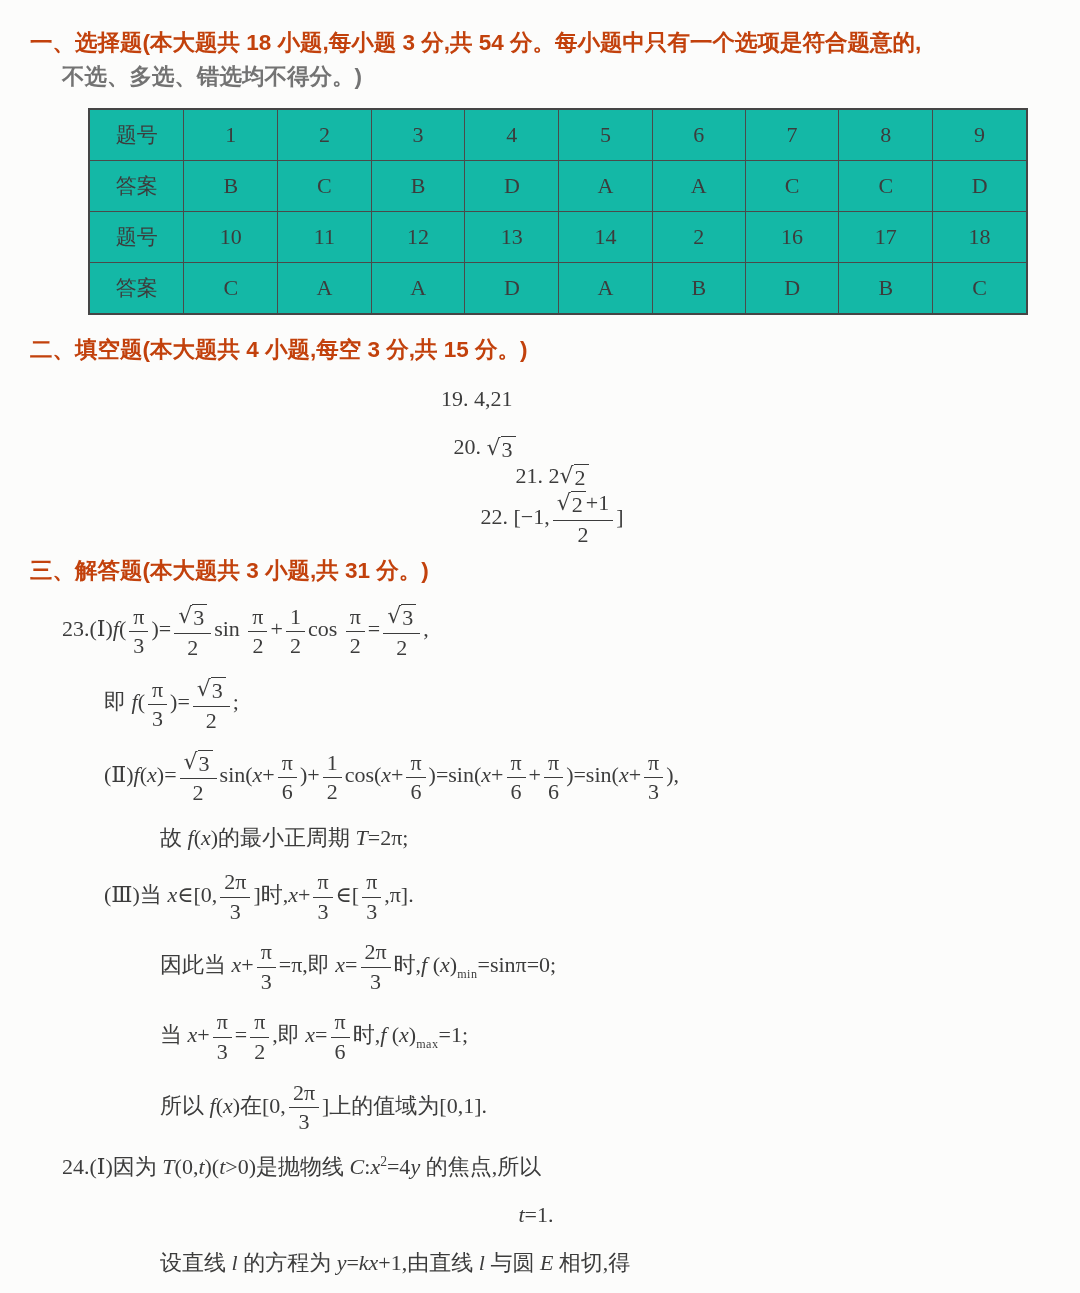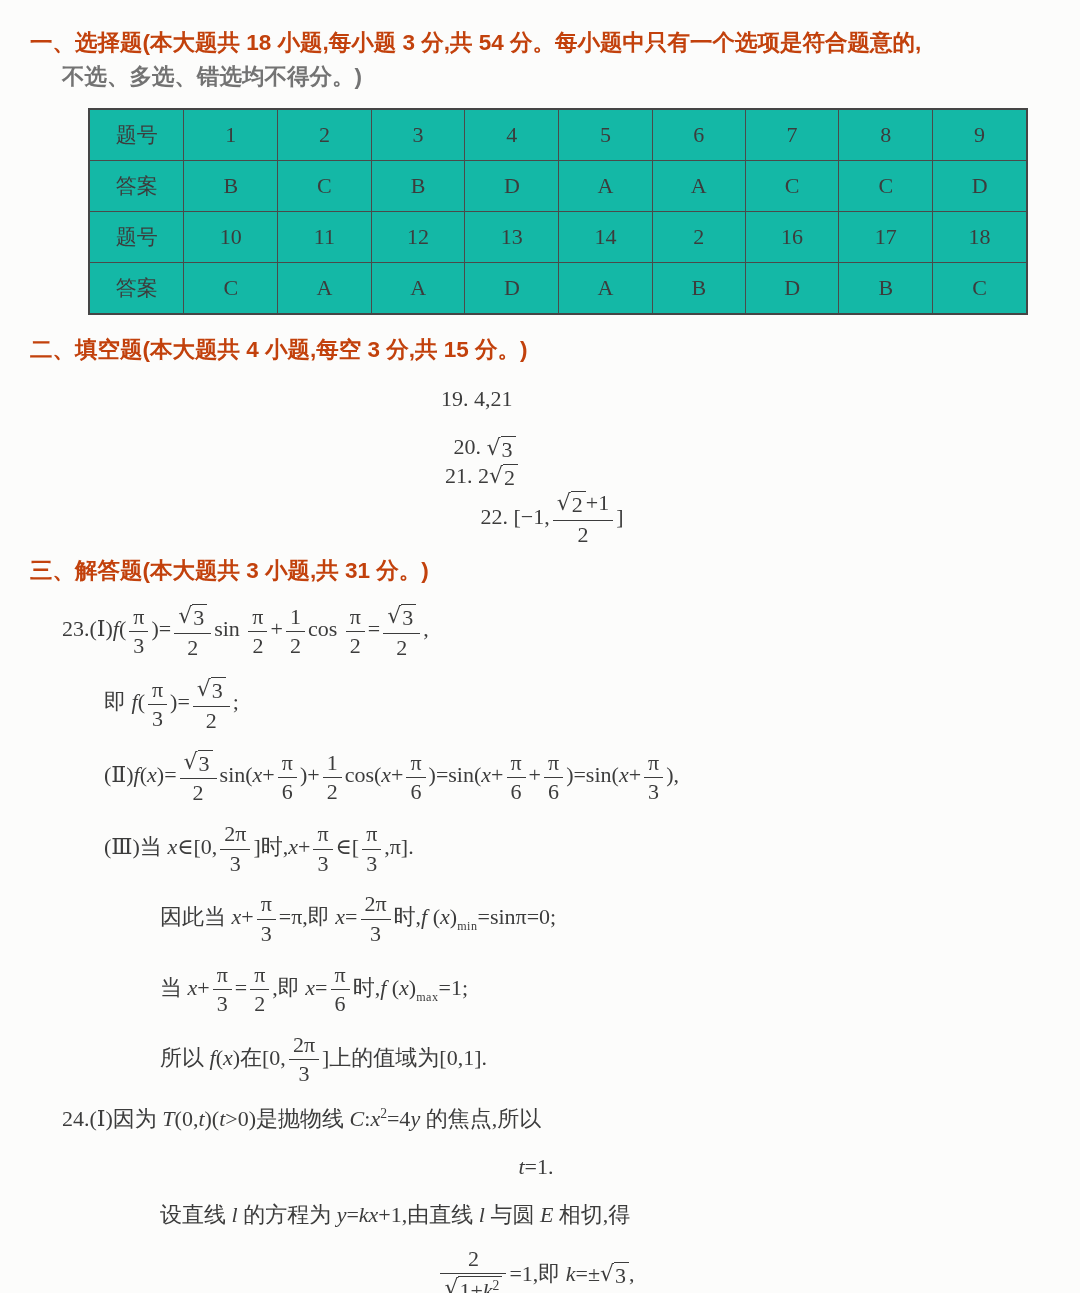"21. 2" .fill-answer:nth-child(3) { text-align: none -> center }
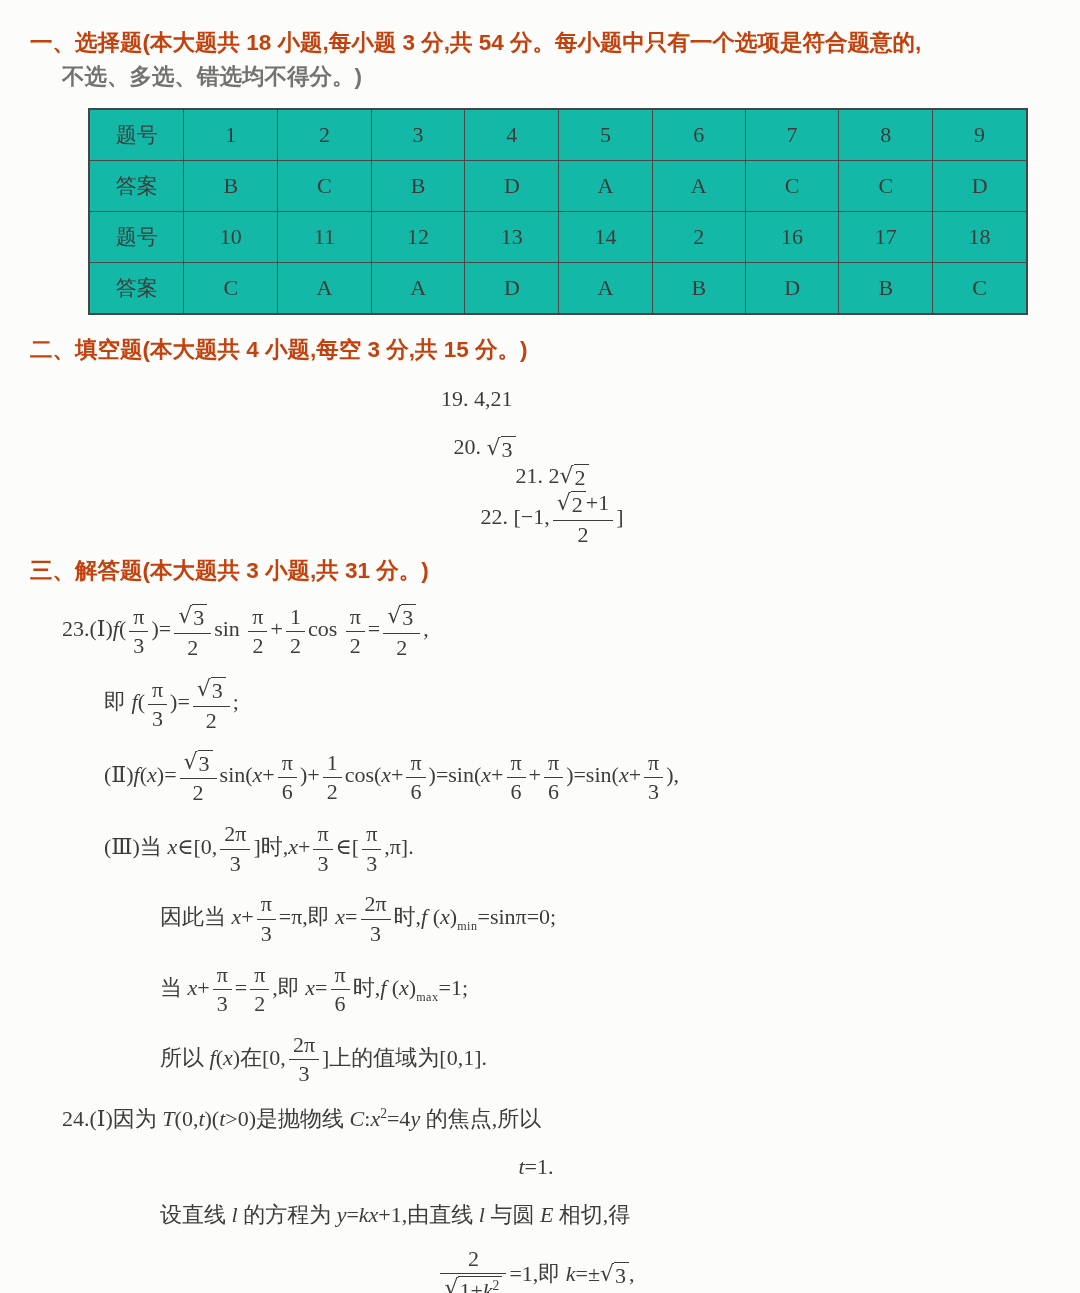"故 f(x)的最小正周期 T=2π;" div.sline { html: none -> <div>故 <i>f</i>(<i>x</i>)的最小正周期 <i>T</i>=2π;</div> }
